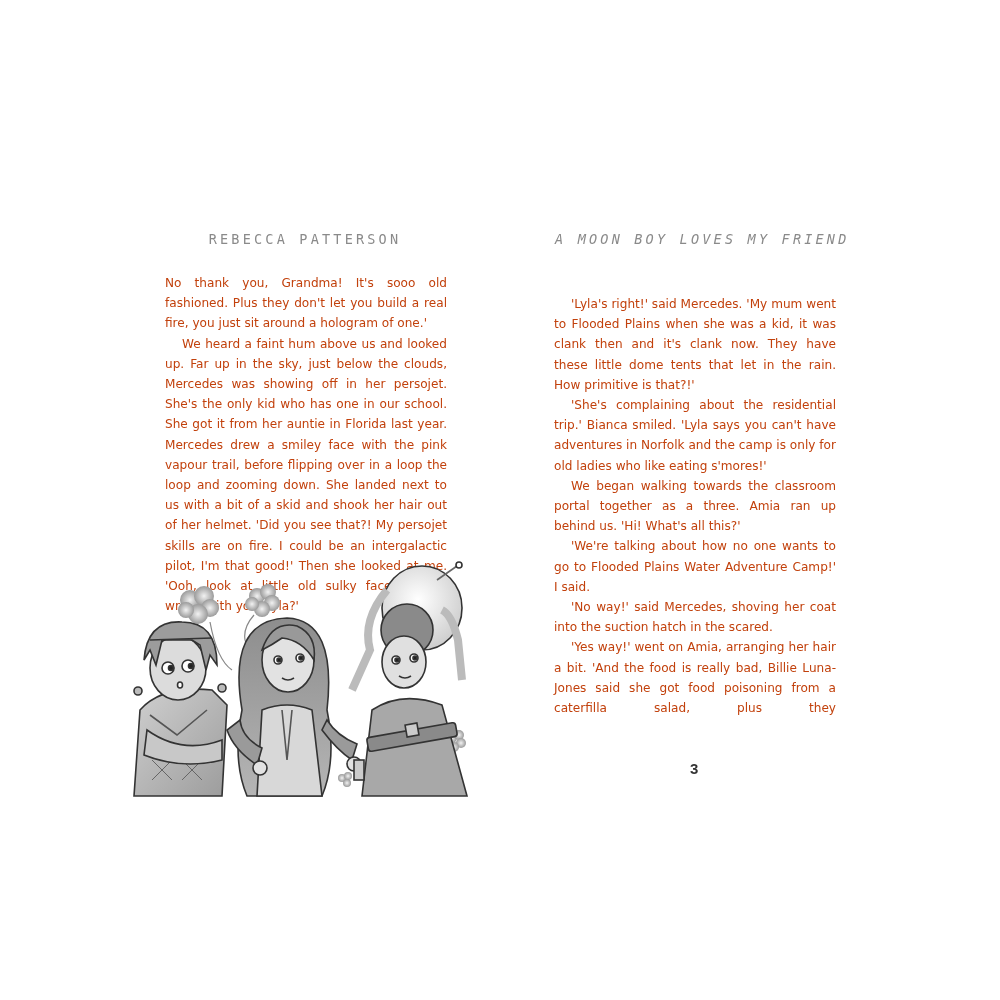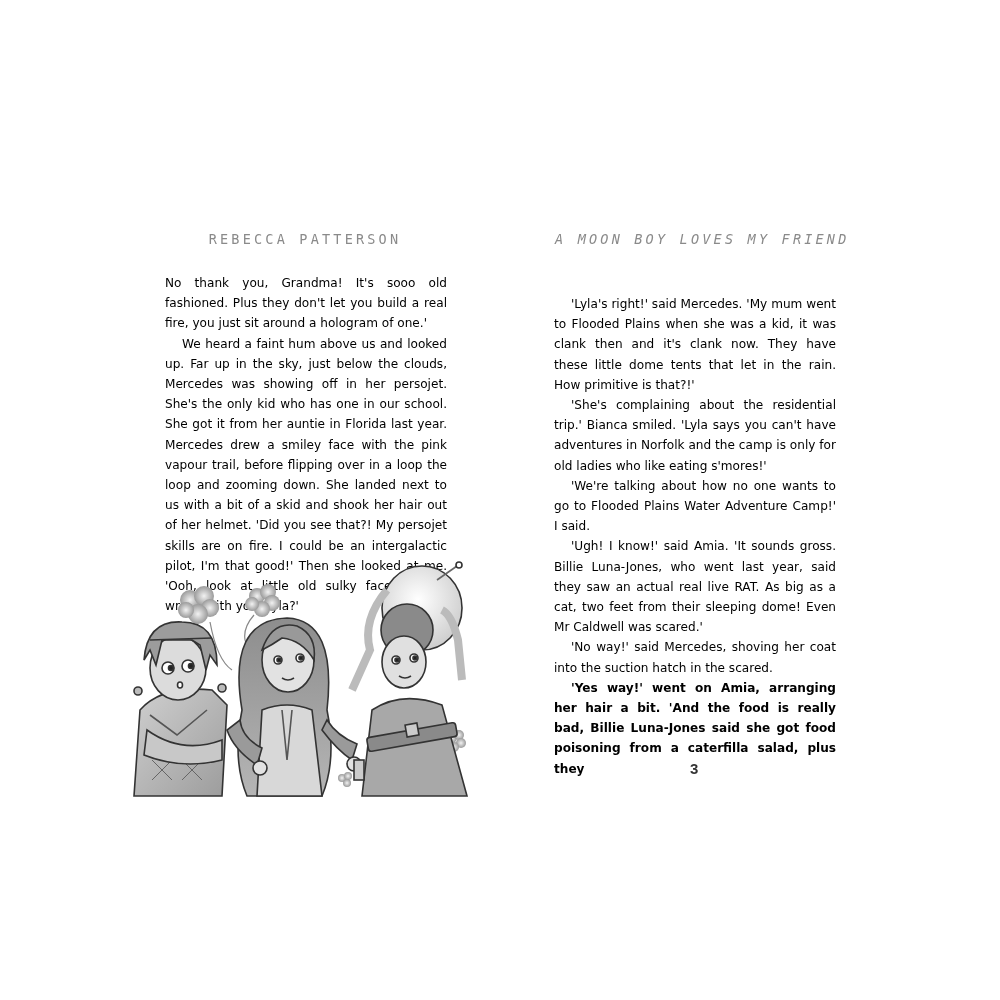"No thank you, Grandma! It's" .text { color: #000000 -> #c2410c }
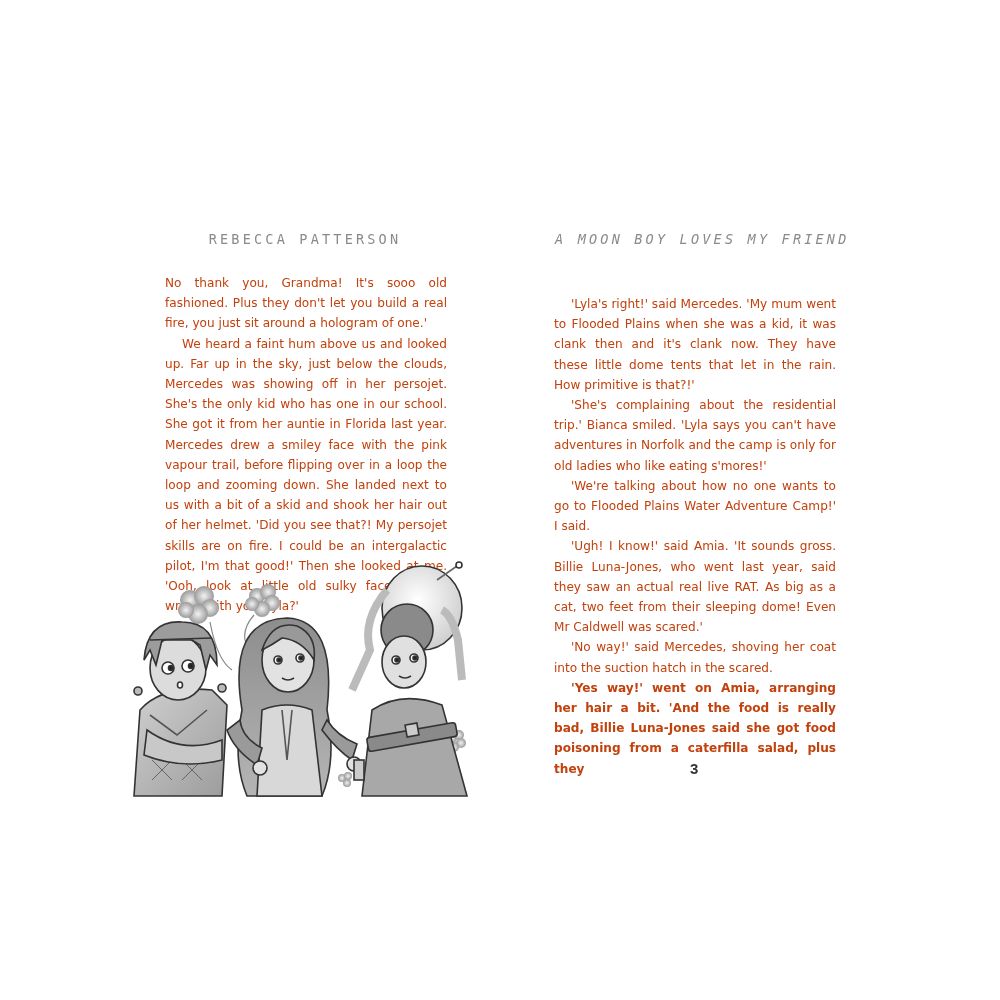"We began walking towards the" p.indent { html: none -> <p>We began walking towards the classroom portal together as a three. Amia ran up behind us. 'Hi! What's all this?'</p> }
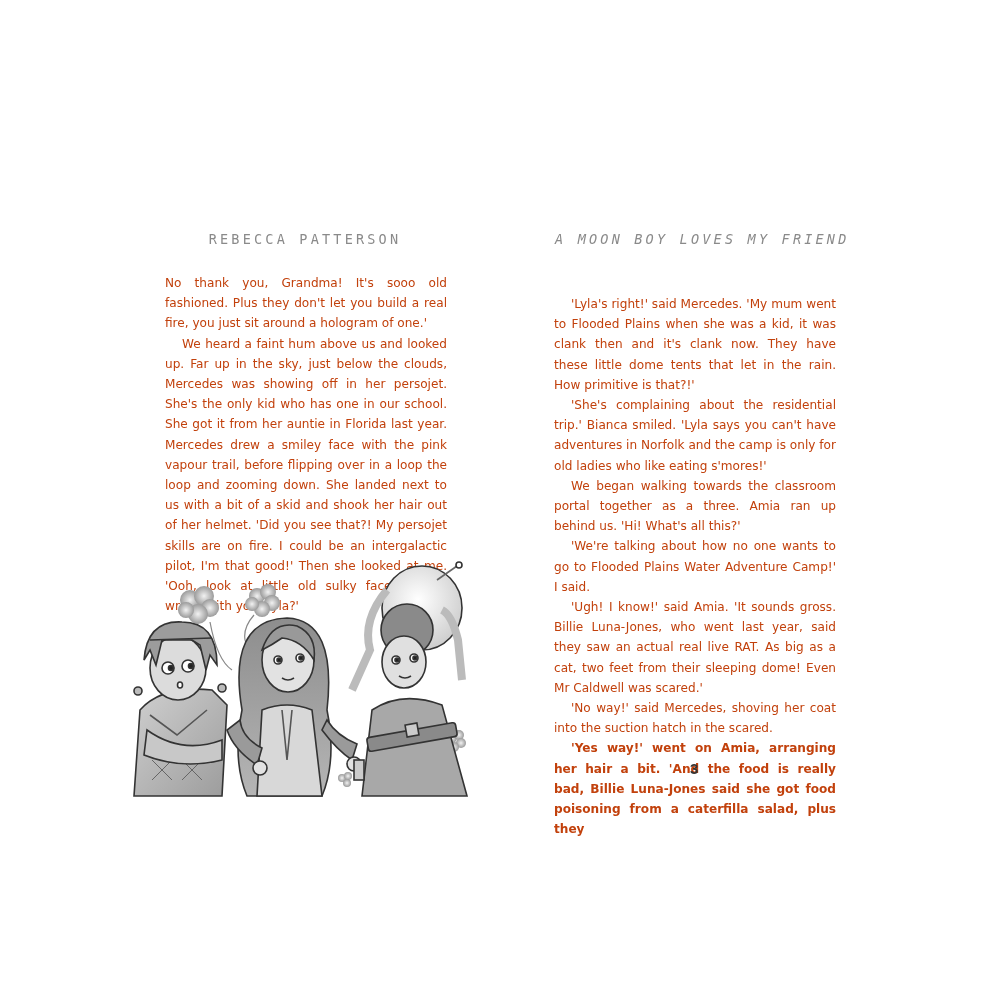"'Ugh! I know!' said Amia." p.indent { html: <p>'Ugh! I know!' said Amia. 'It sounds gross. Billie Luna-Jones, who went last year, said they saw an actual real live RAT. As big as a cat, two feet from their sleeping dome! Even Mr Caldwell was scared.'</p> -> none }
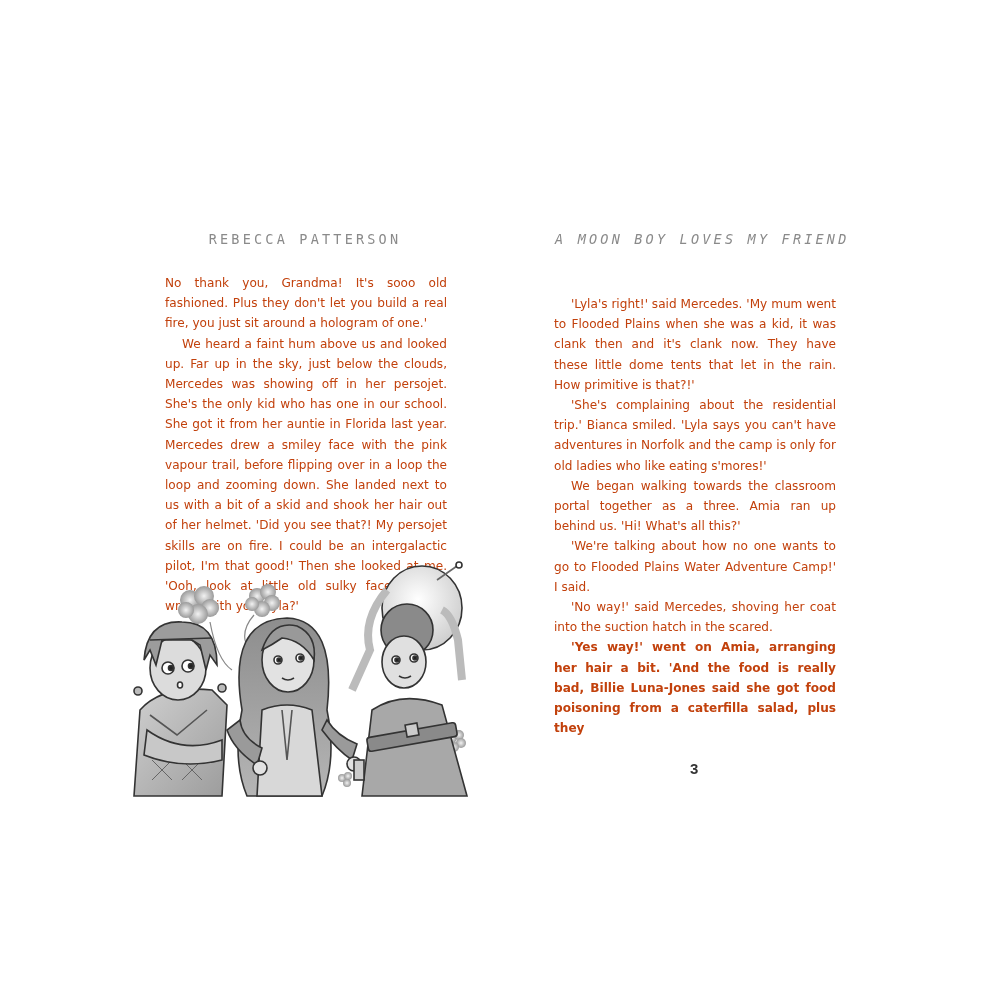"'Yes way!' went on Amia," p.indent { font-weight: bold -> none }
